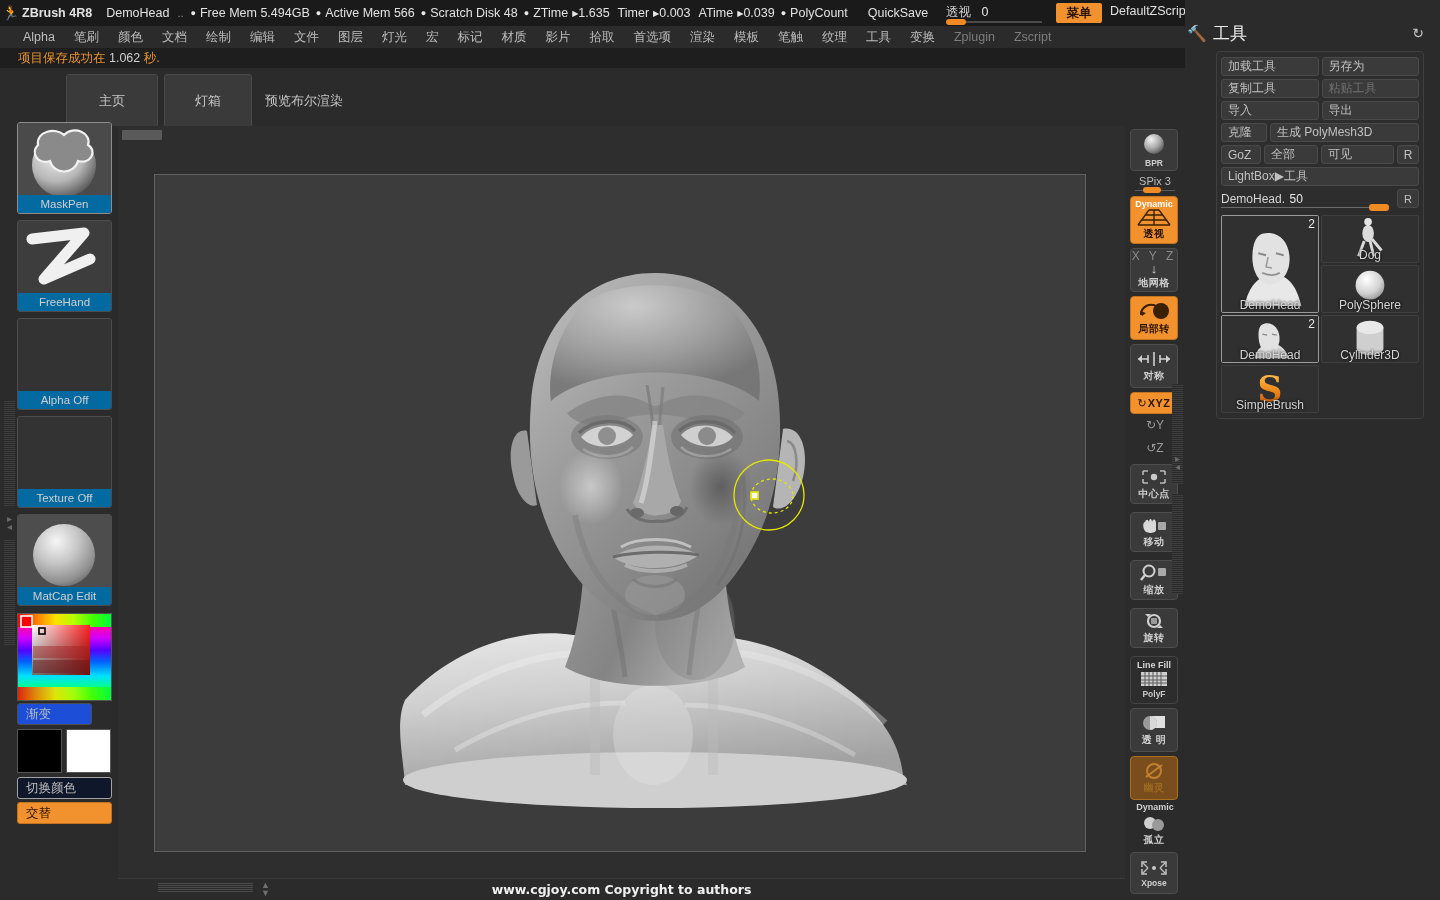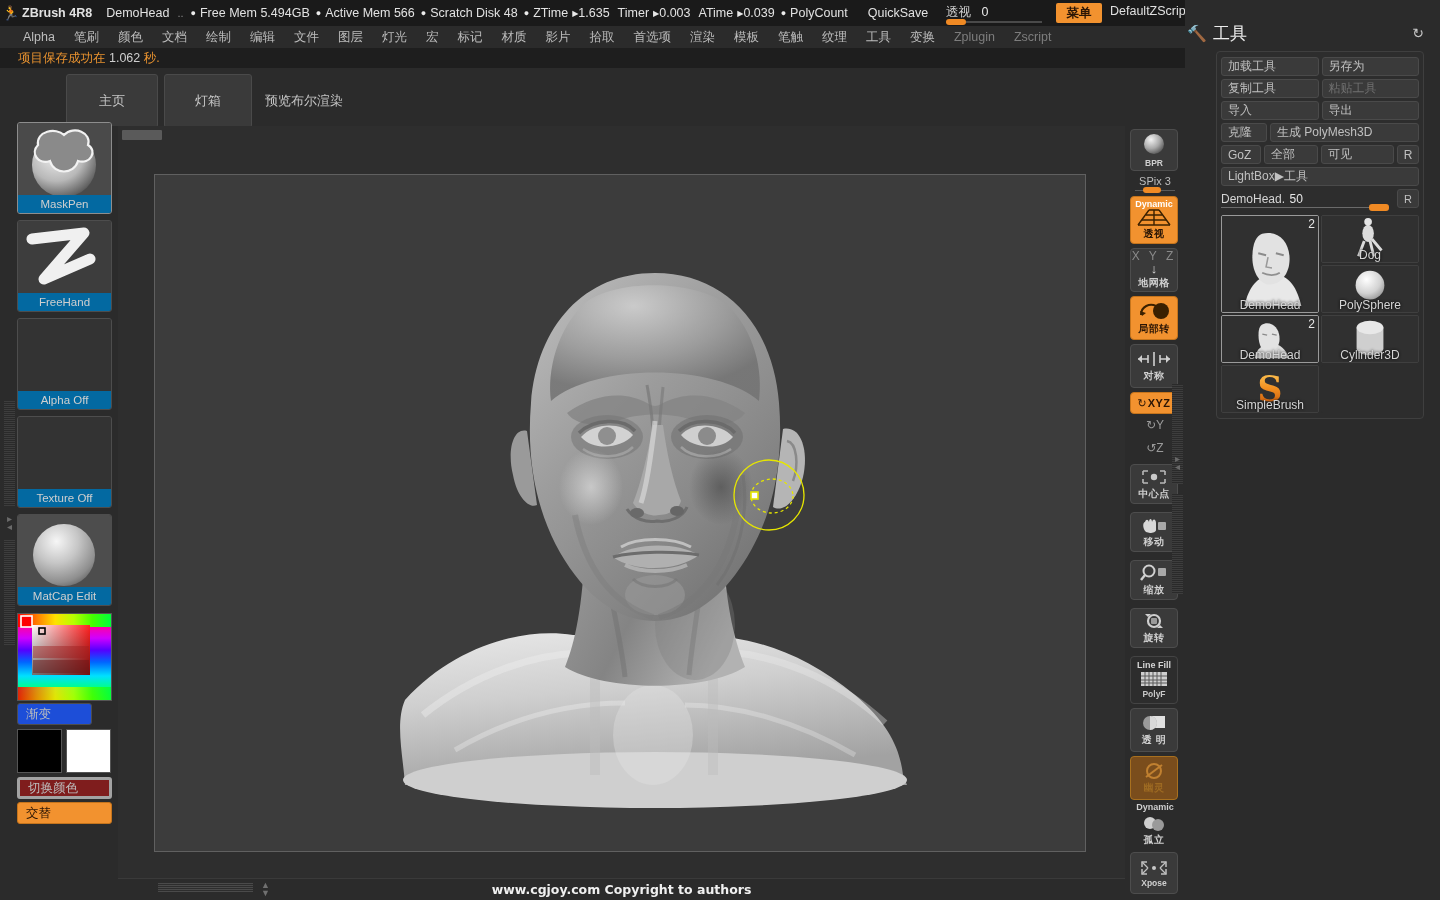"切换颜色" #switch-btn { background: #7f1d1d -> #0f172a; border: 3px solid #a3a3a3 -> 1px solid #a3a3a3 }
